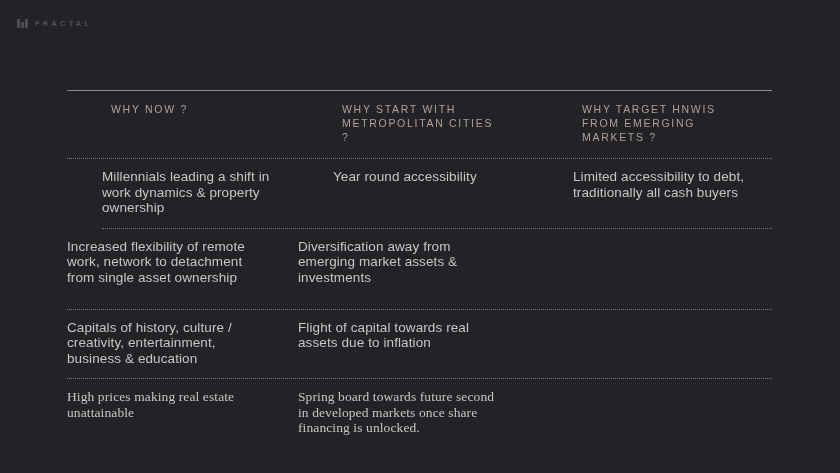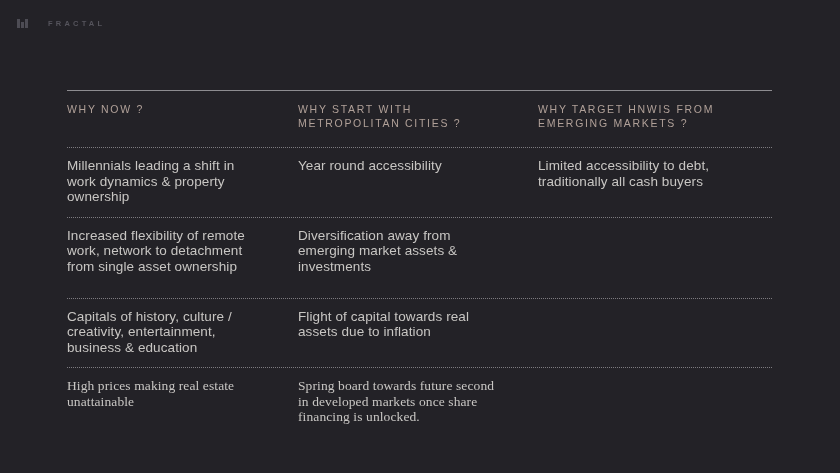"FRACTAL" .brand { gap: 20px -> 7px }
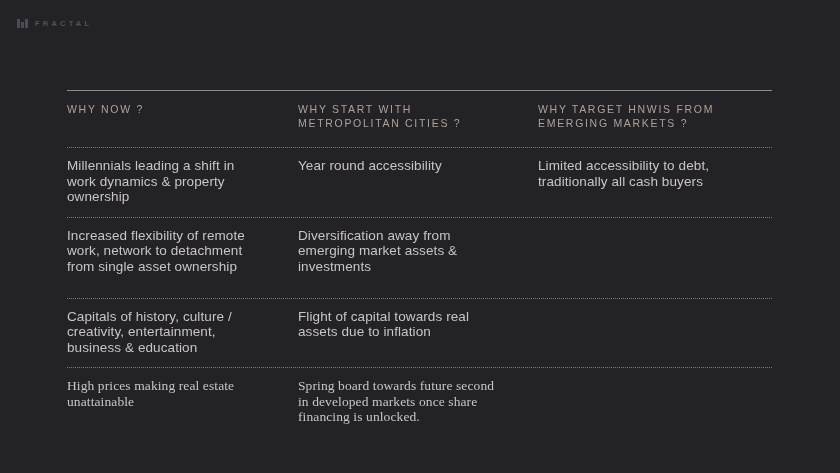"WHY NOW ?" .t-head .cell { margin-left: none -> 44px }
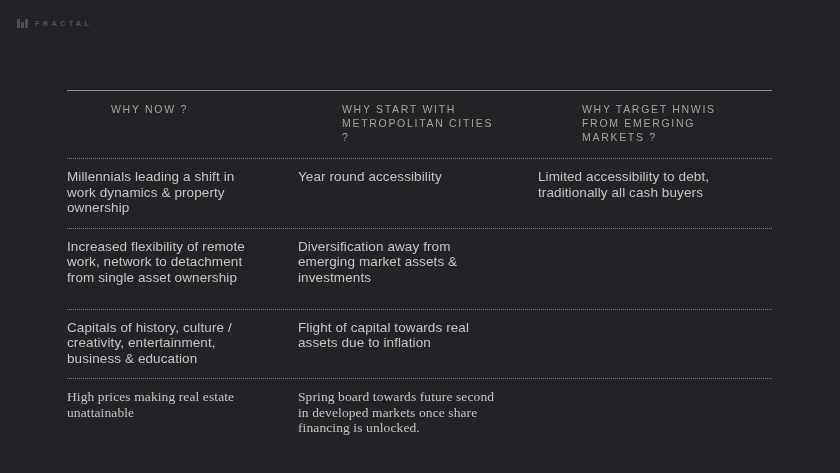"Millennials leading a shift in" .r1 { margin-left: none -> 35px }
